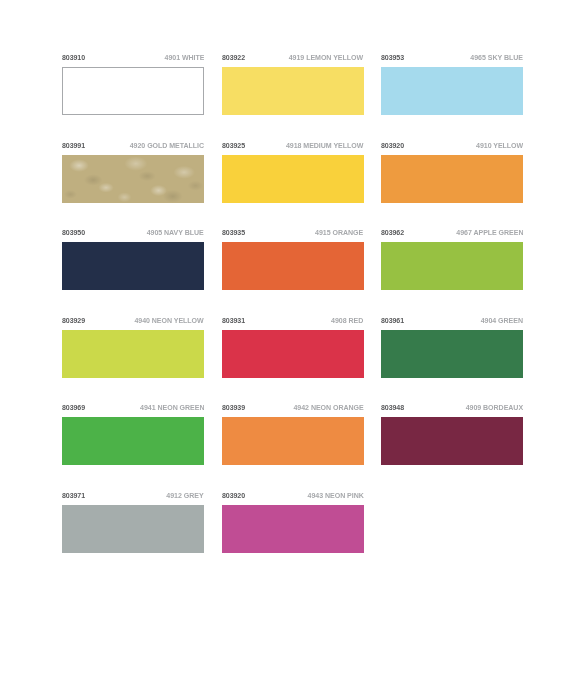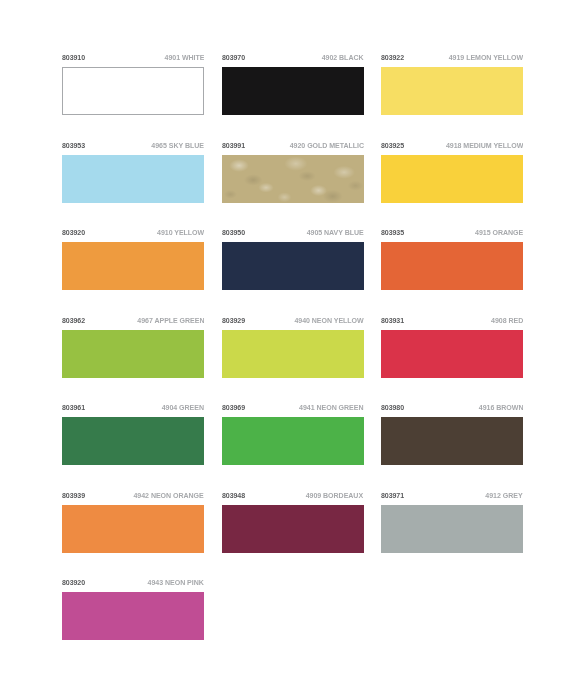"803970" div.swatch-cell { html: <div> <div> <span>803970</span> <span>4902 BLACK</span> </div> <div></div> </div> -> none }
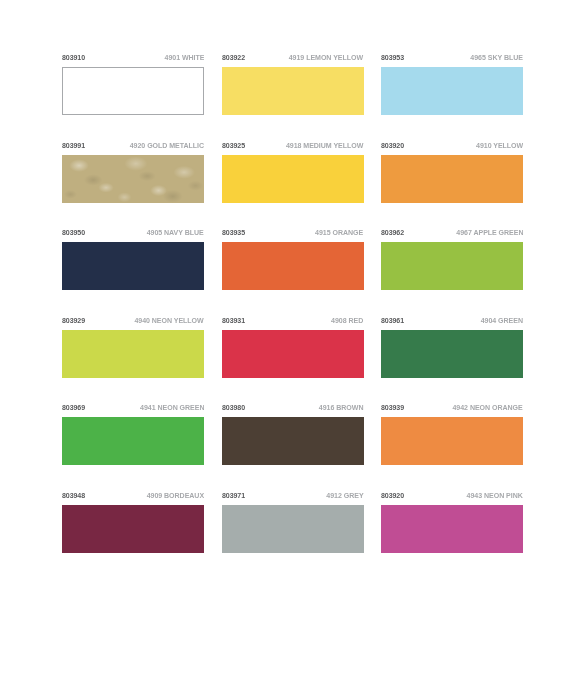"803980" div.swatch-cell { html: <div> <div> <span>803980</span> <span>4916 BROWN</span> </div> <div></div> </div> -> none }
